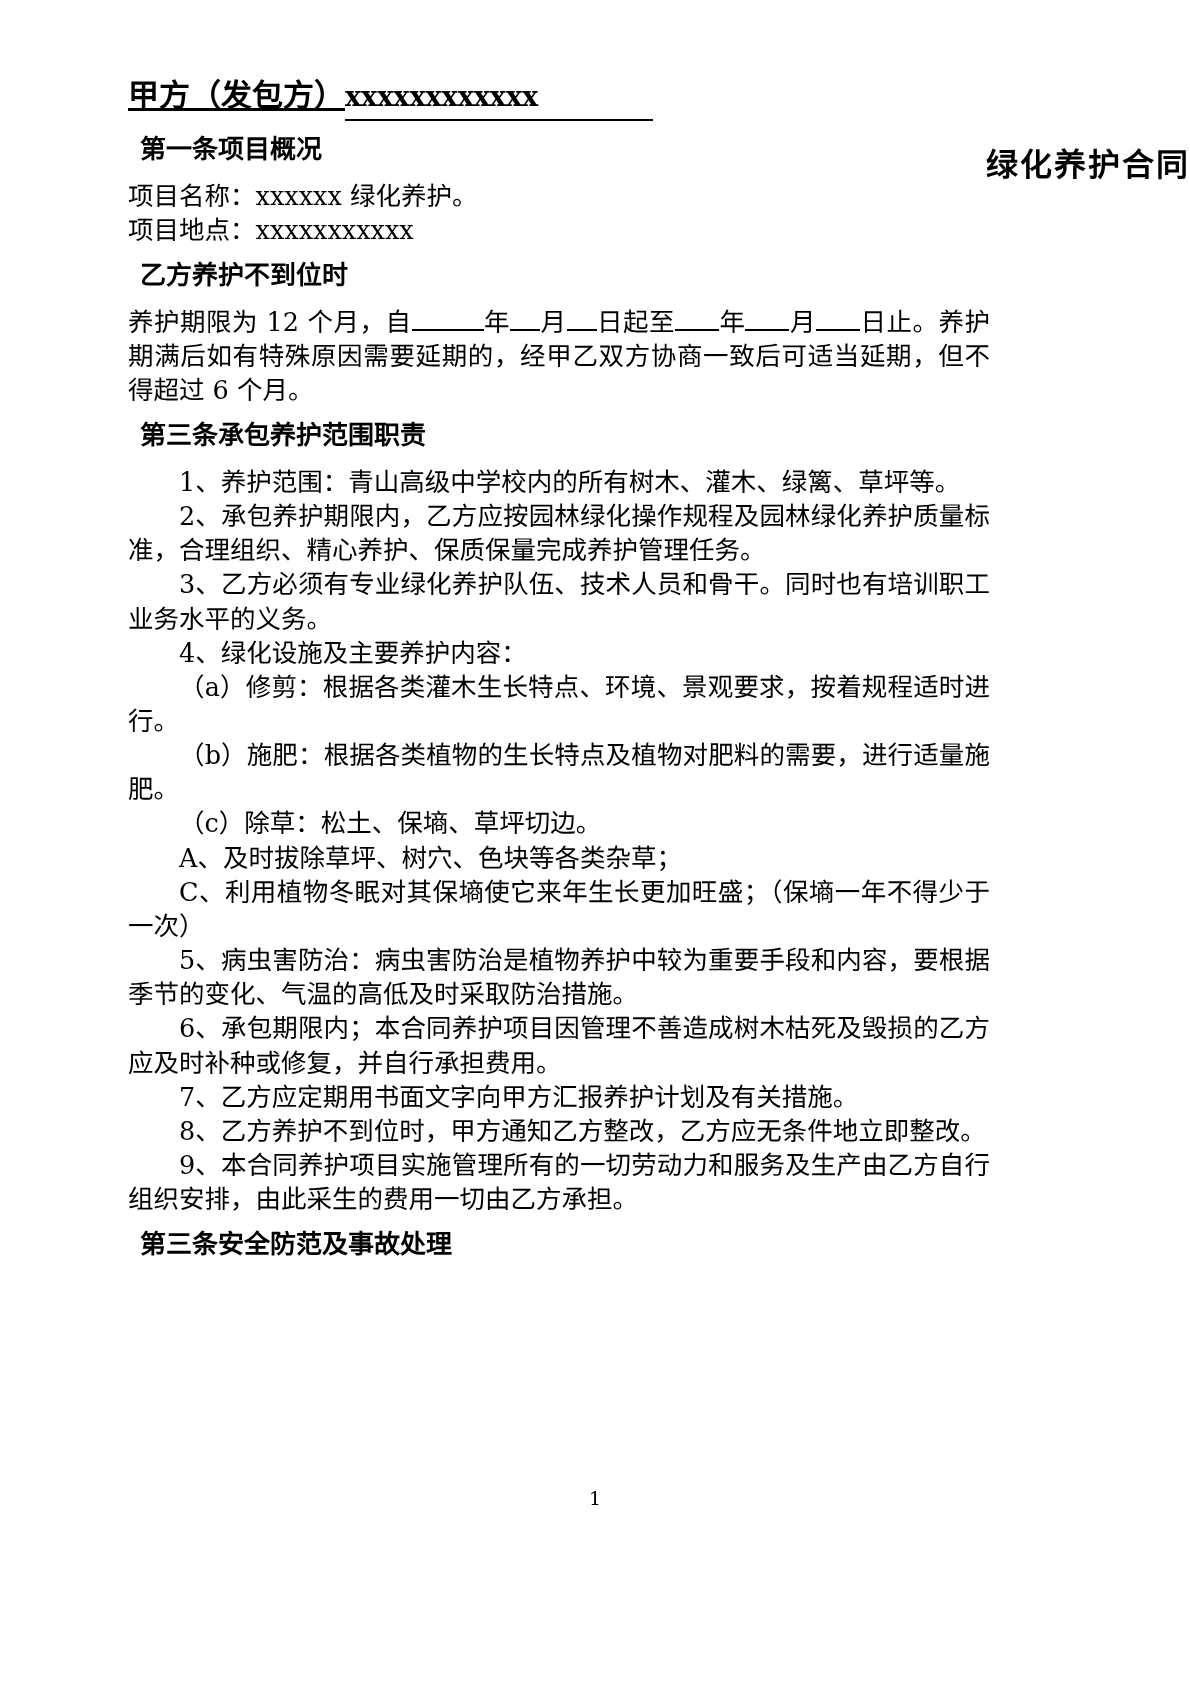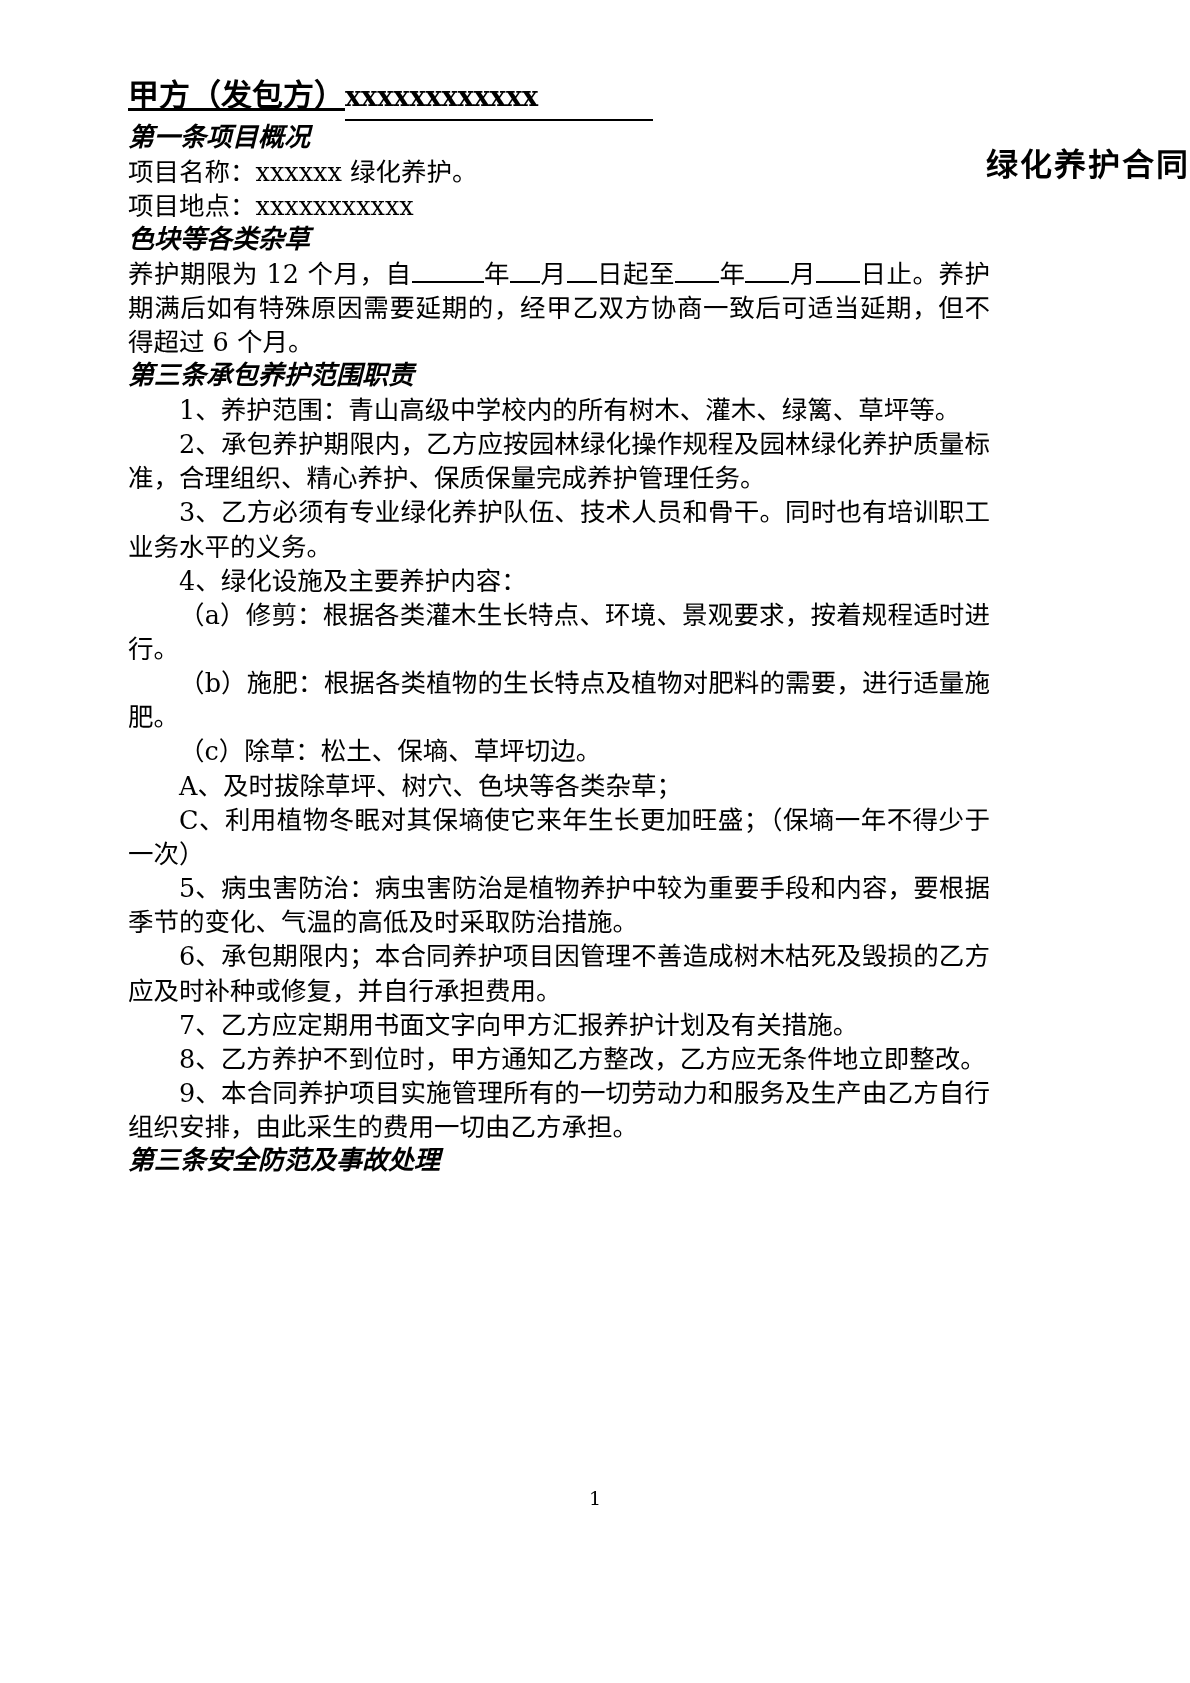"第一条项目概况" .section-head { font-style: italic -> none; margin: 0 -> 12px }
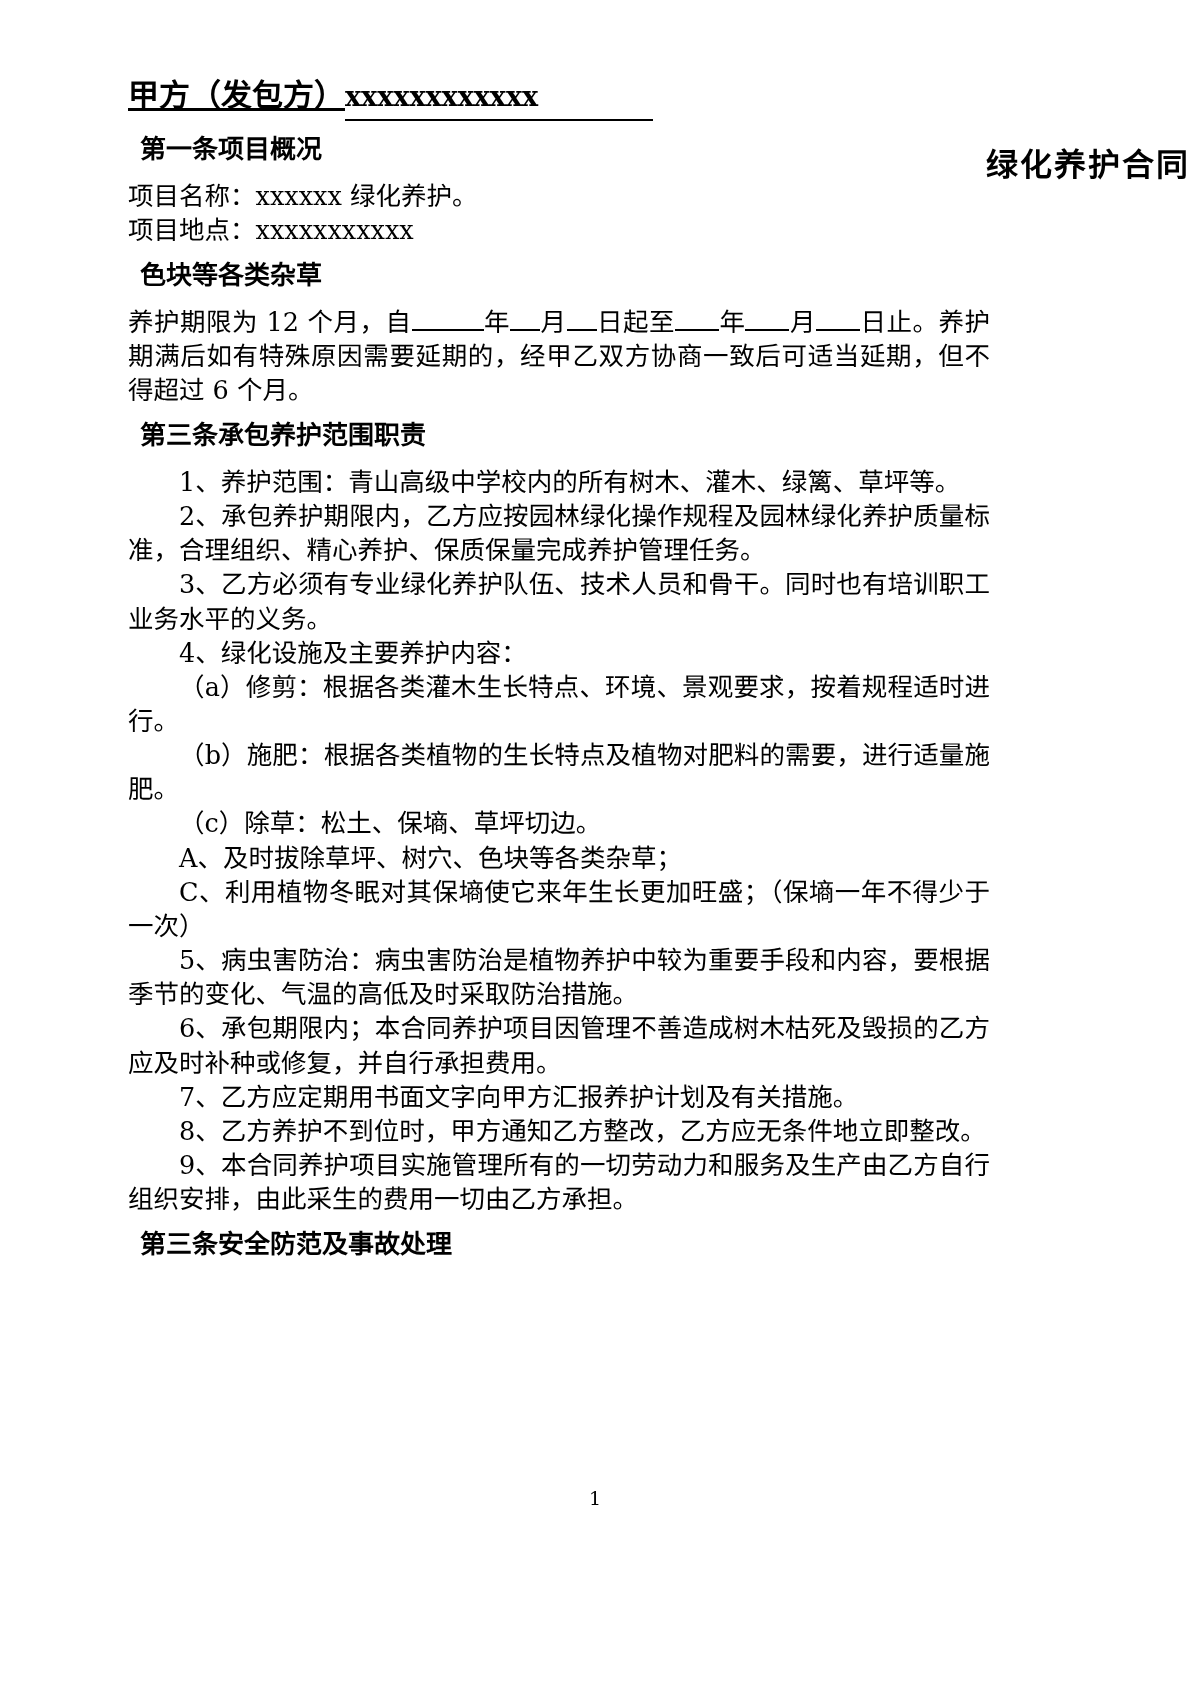"色块等各类杂草" p.section-head { text: 色块等各类杂草 -> 乙方养护不到位时 }
